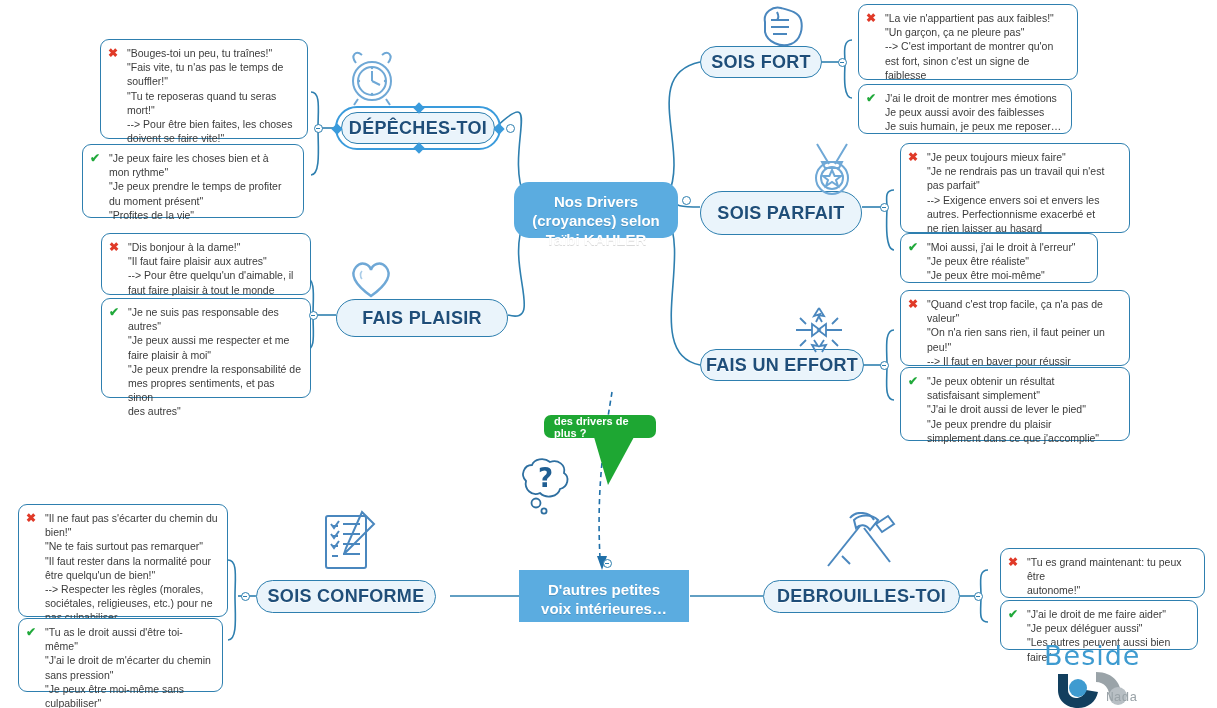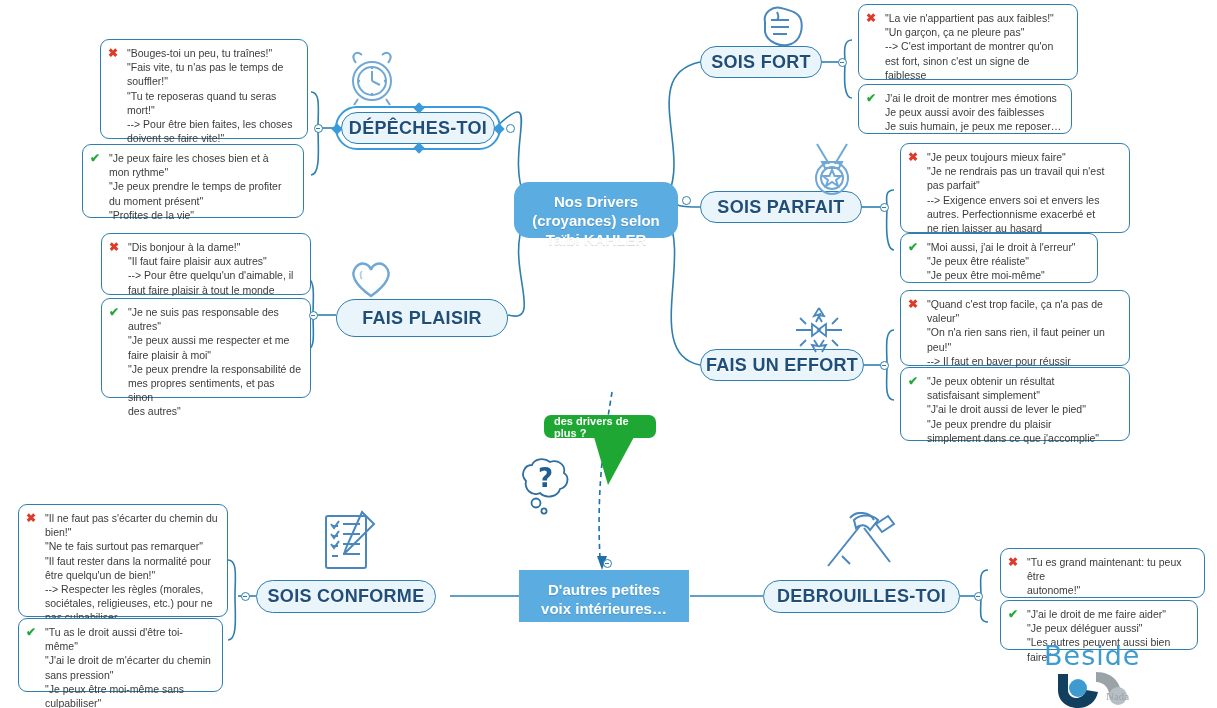"SOIS PARFAIT" div.branch { height: 32px -> 44px }
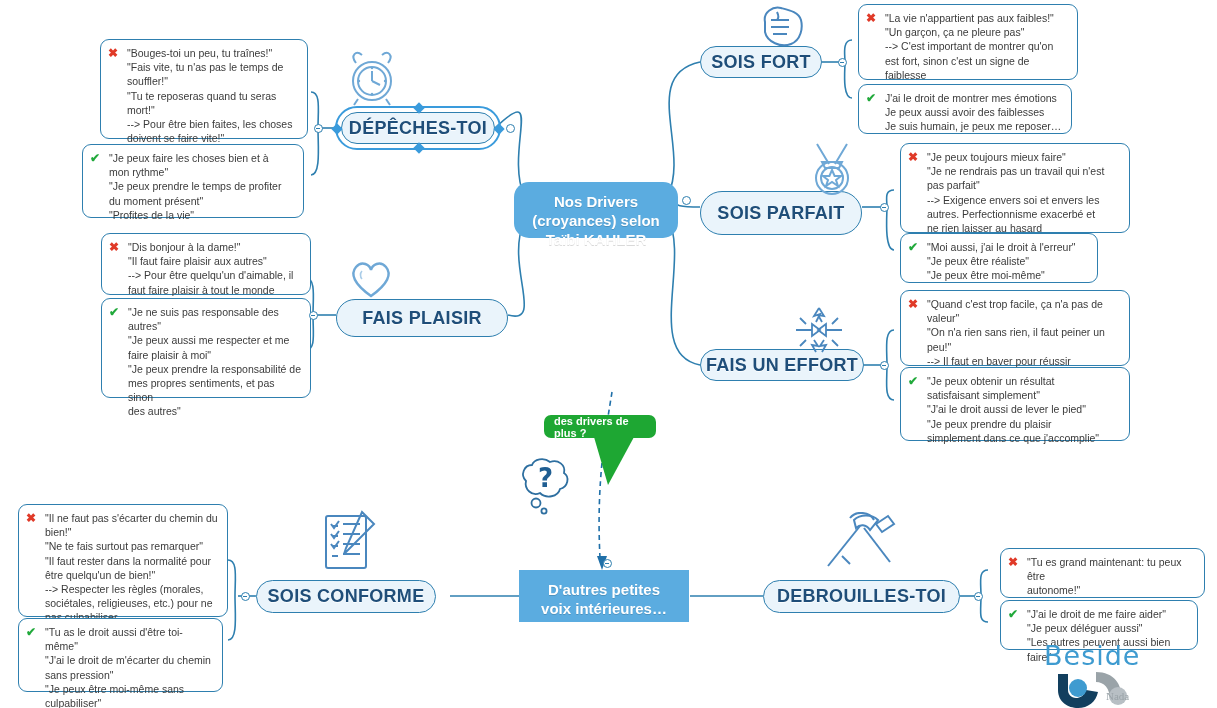"Nada" .nada-text { font-family: Liberation Serif, serif -> Liberation Mono, monospace; font-size: 11px -> 13px }
